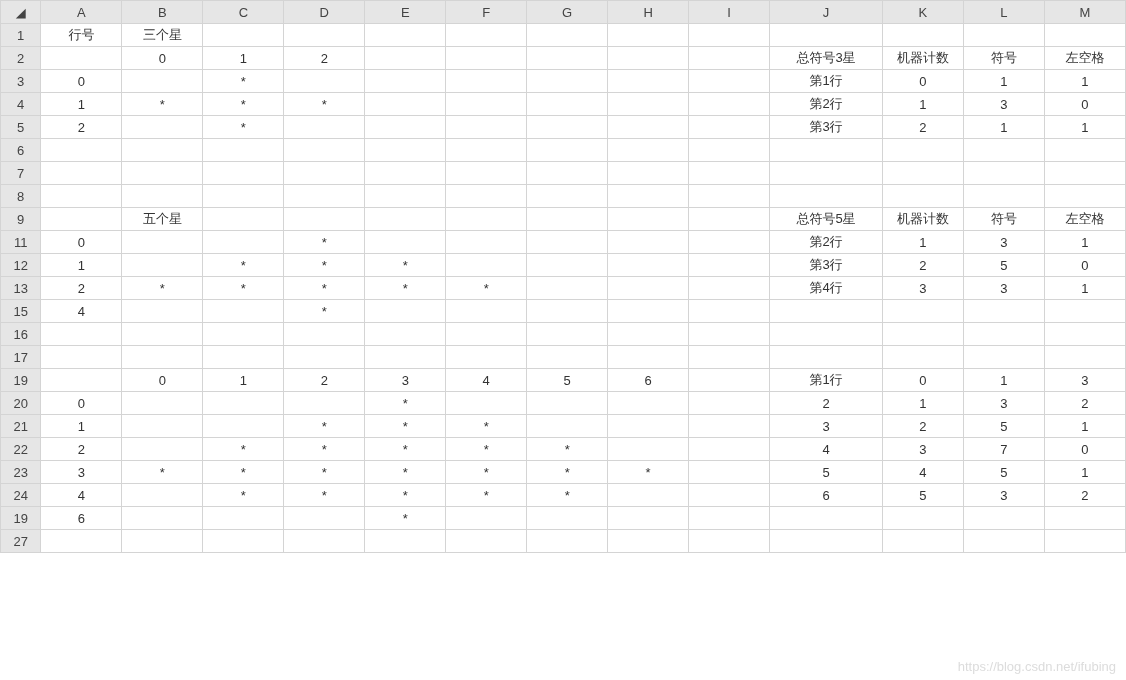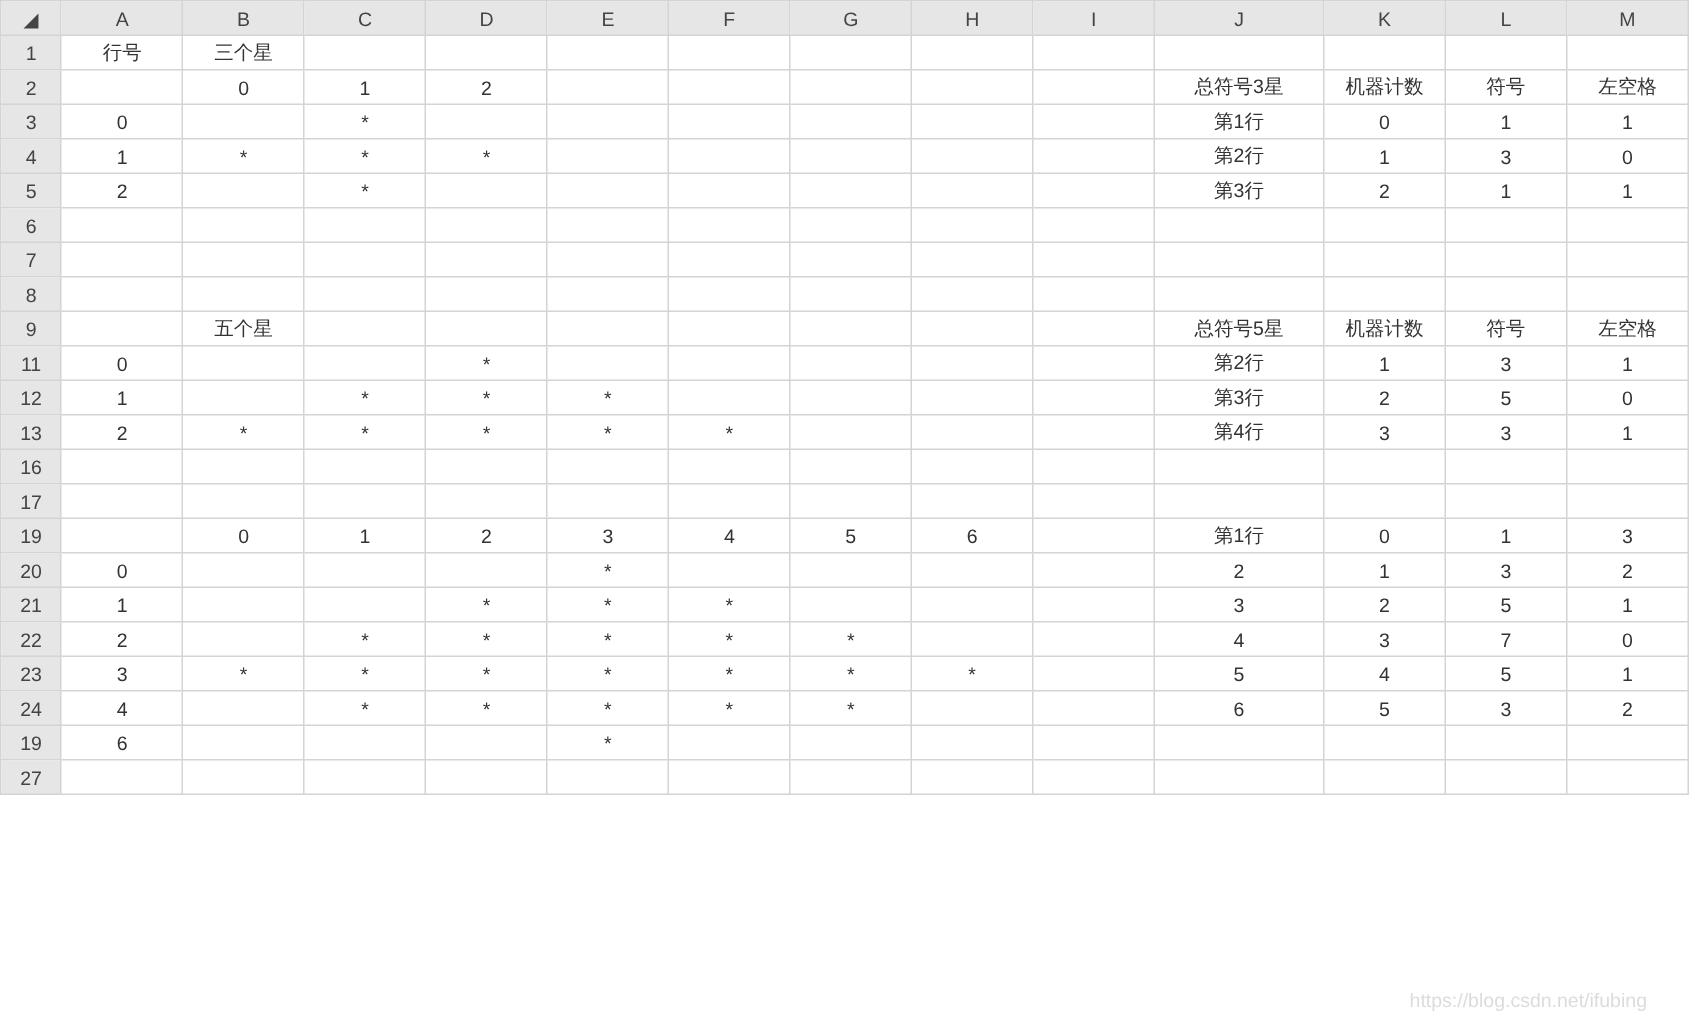"15" tr { html: none -> <tr> <th>15</th> <td>4</td> <td></td> <td></td> <td>*</td> <td></td> <td></td> <td></td> <td></td> <td></td> <td></td> <td></td> <td></td> <td></td> </tr> }
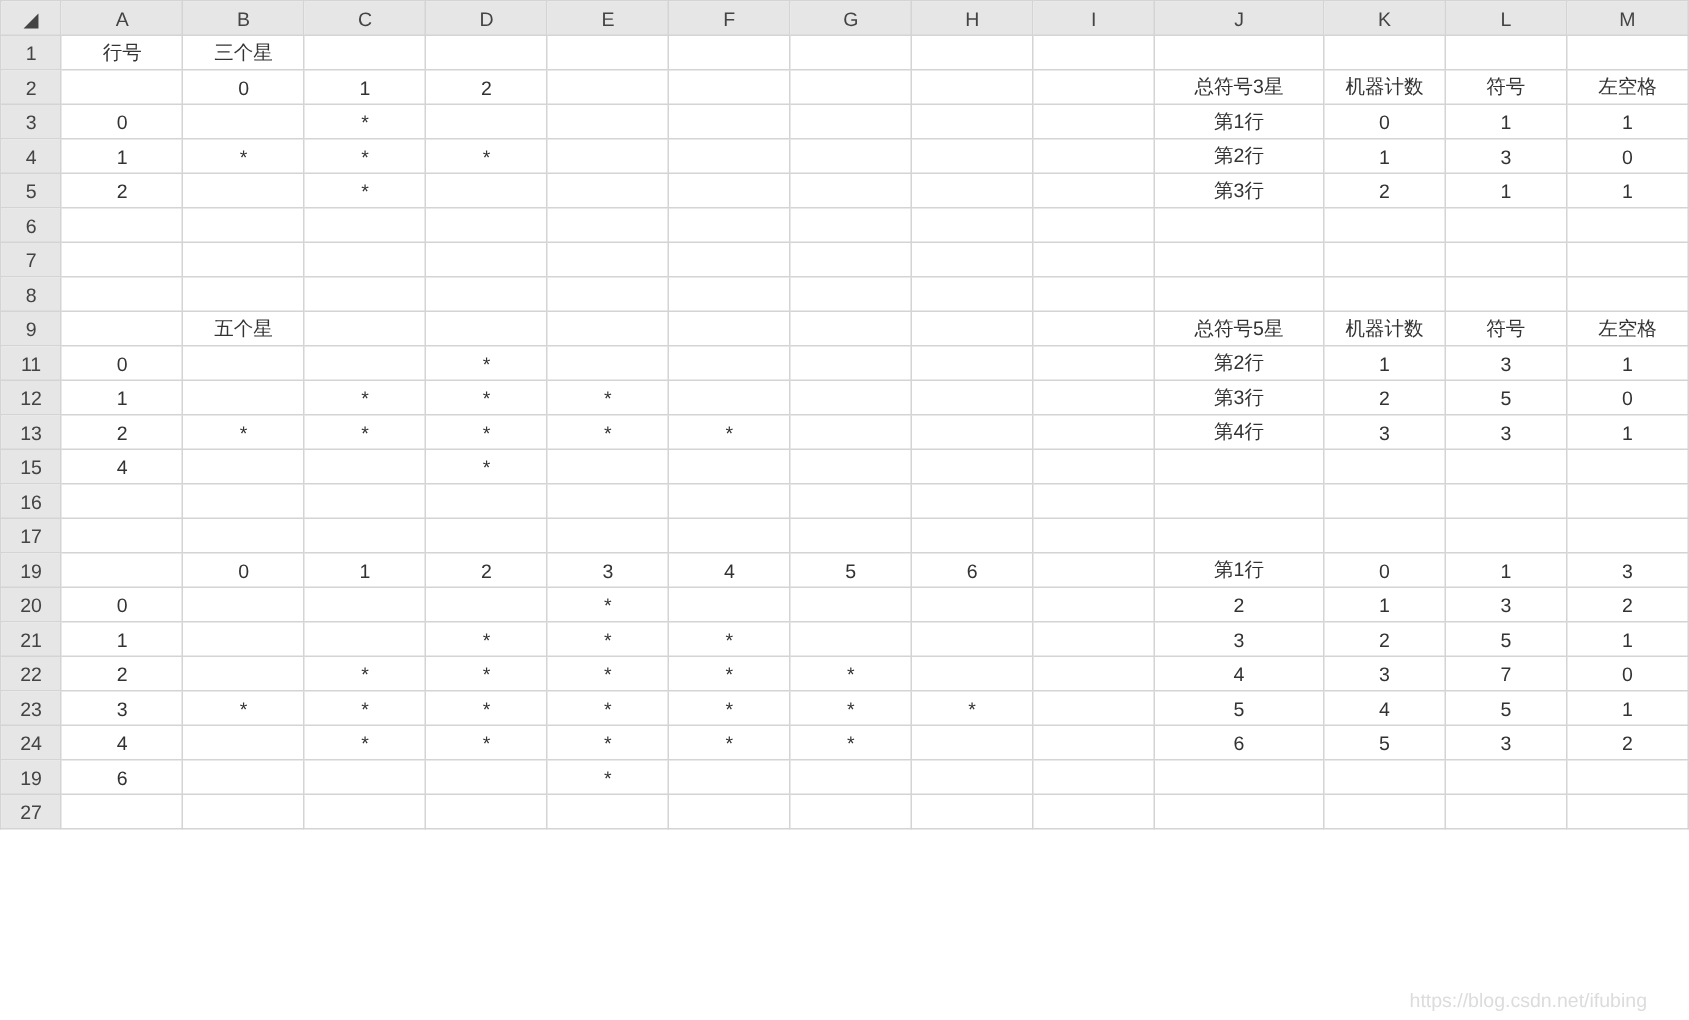"https://blog.csdn.net/ifubing" .watermark { right: 28px -> 10px }
